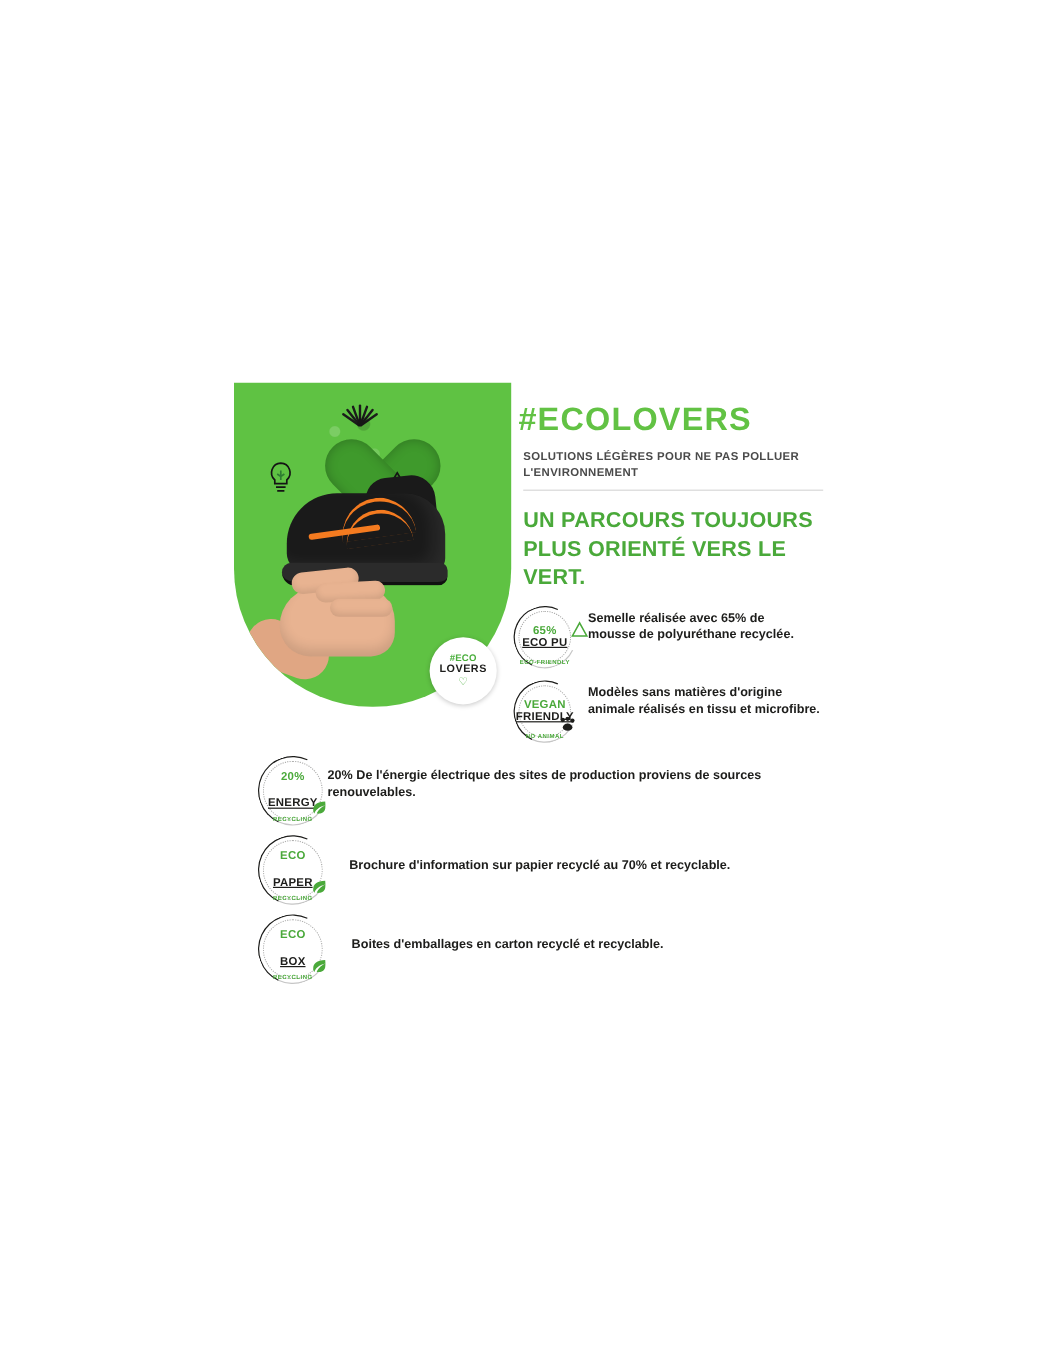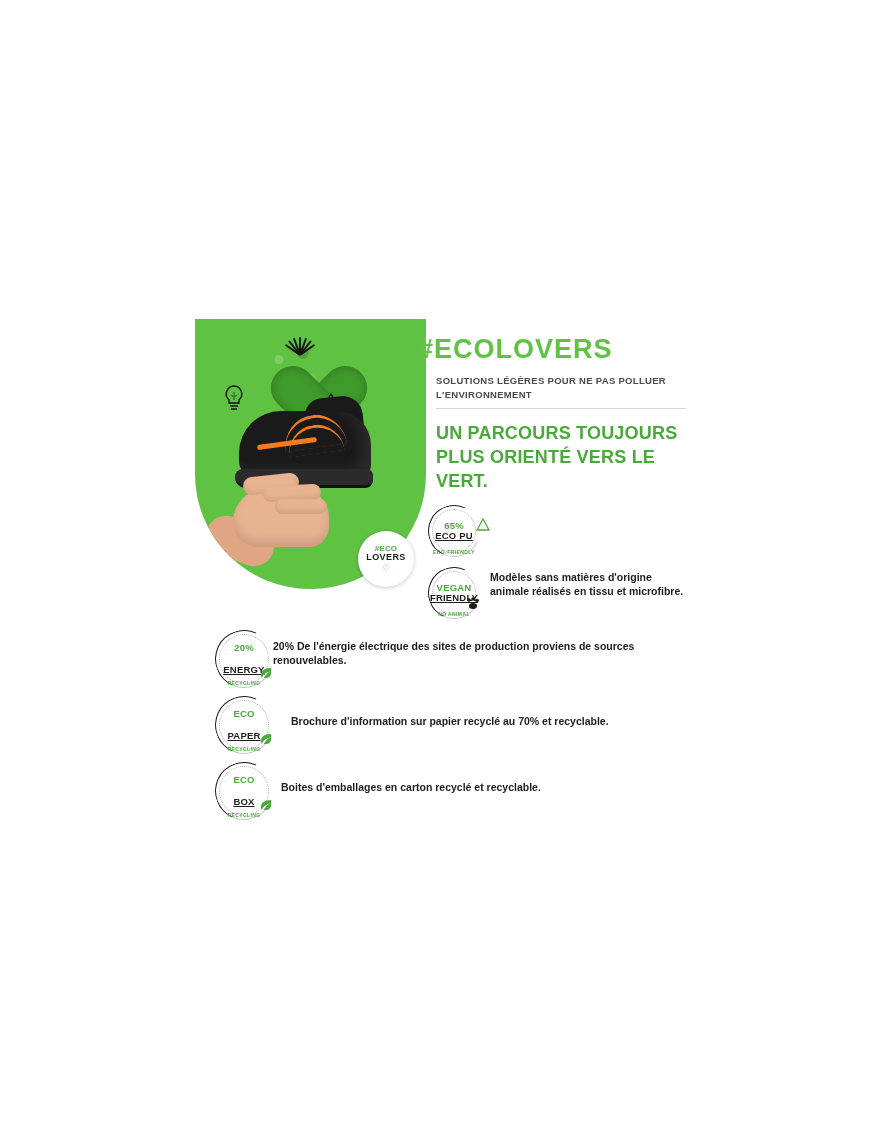"#ECOLOVERS" .headline { left: 418px -> 432px }
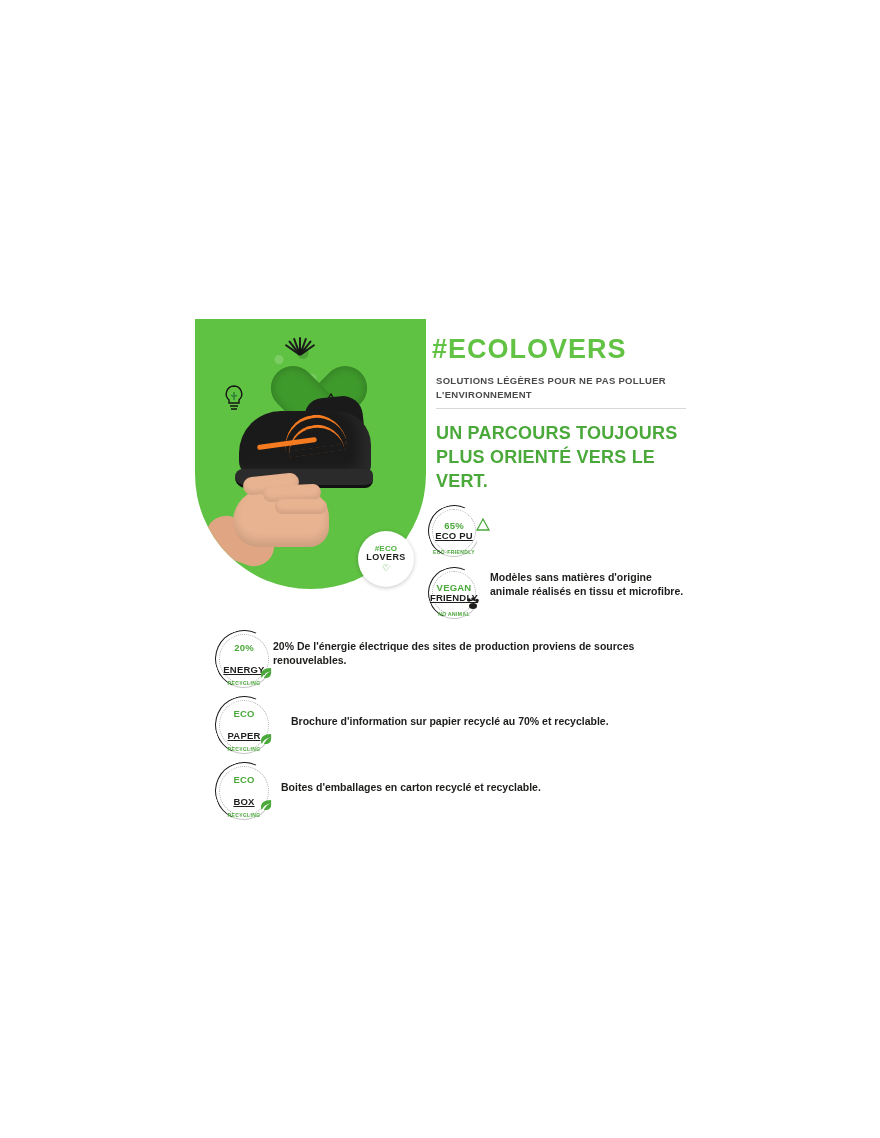"Semelle réalisée avec 65% de" div.txt { html: none -> <div>Semelle réalisée avec 65% de mousse de polyuréthane recyclée.</div> }
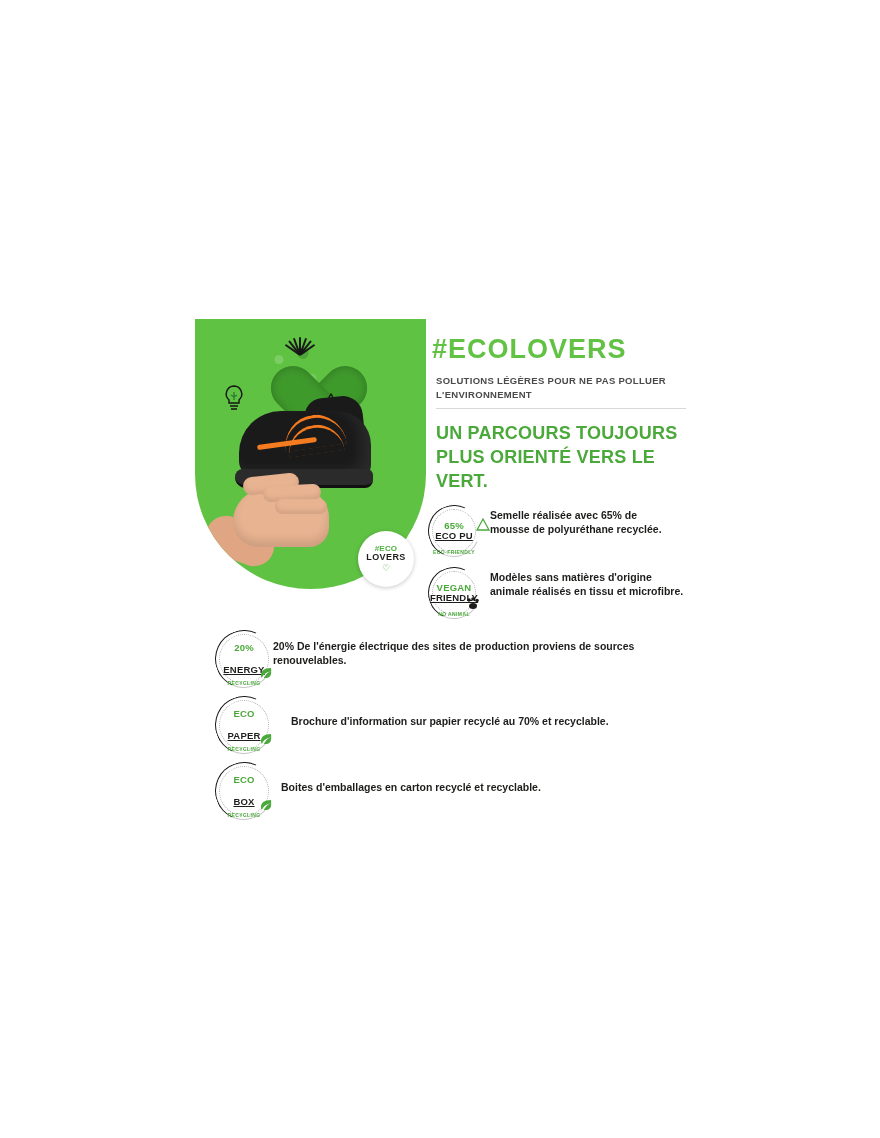"Boites d'emballages en carton recyclé" .f5 .txt { margin-left: 8px -> 20px }
